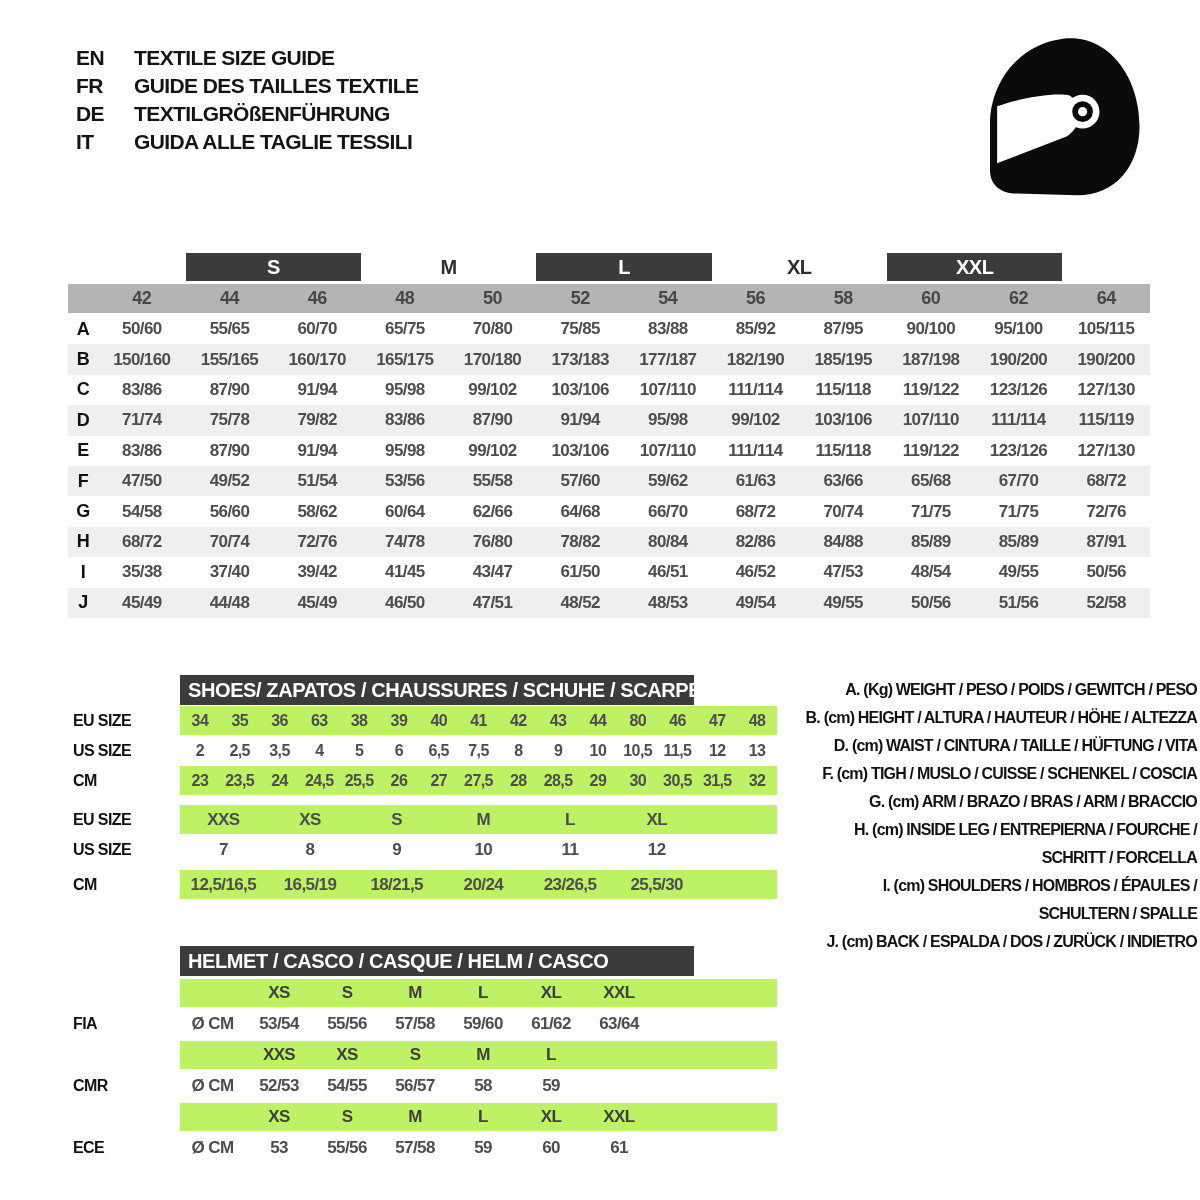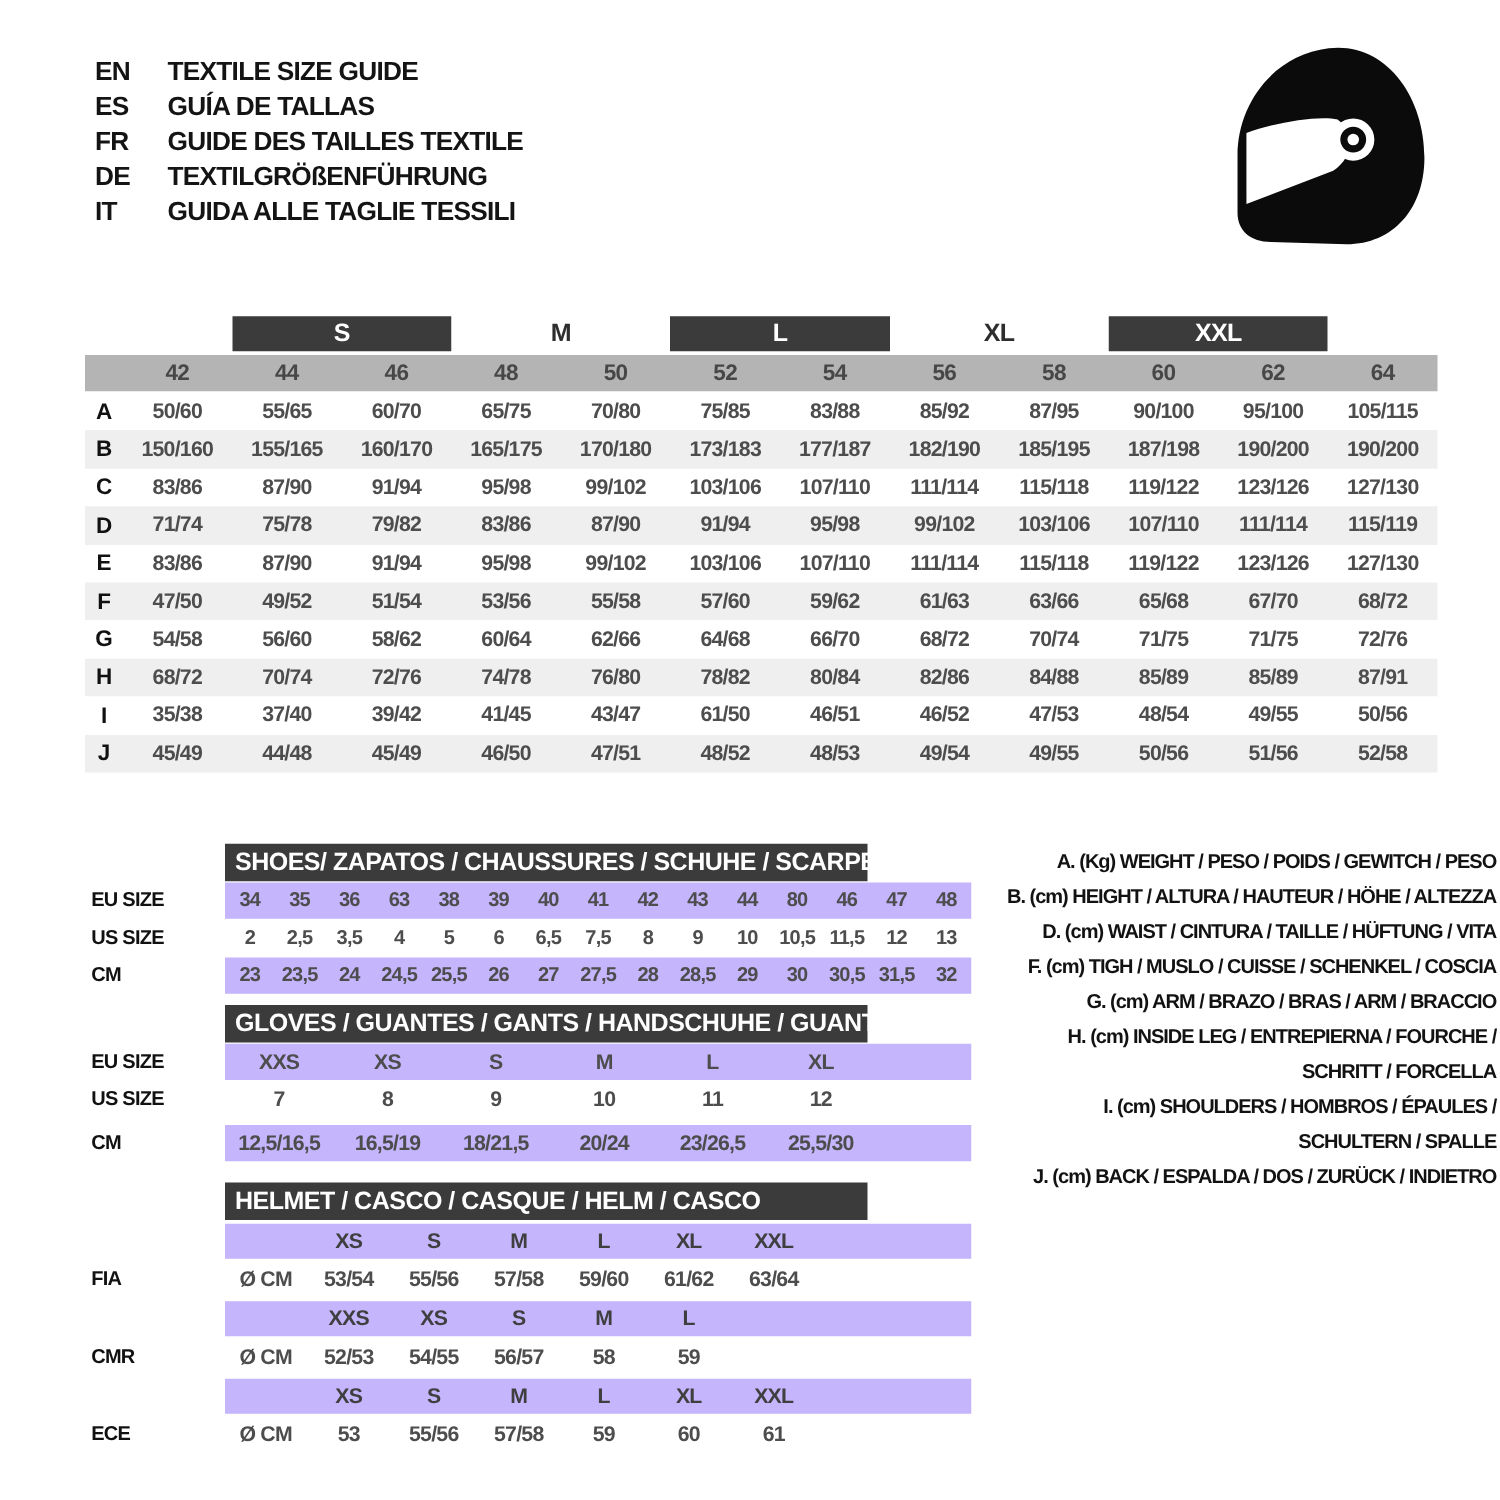"ES" div.lang-row { html: <div> <span>ES</span> <span>GUÍA DE TALLAS</span> </div> -> none }
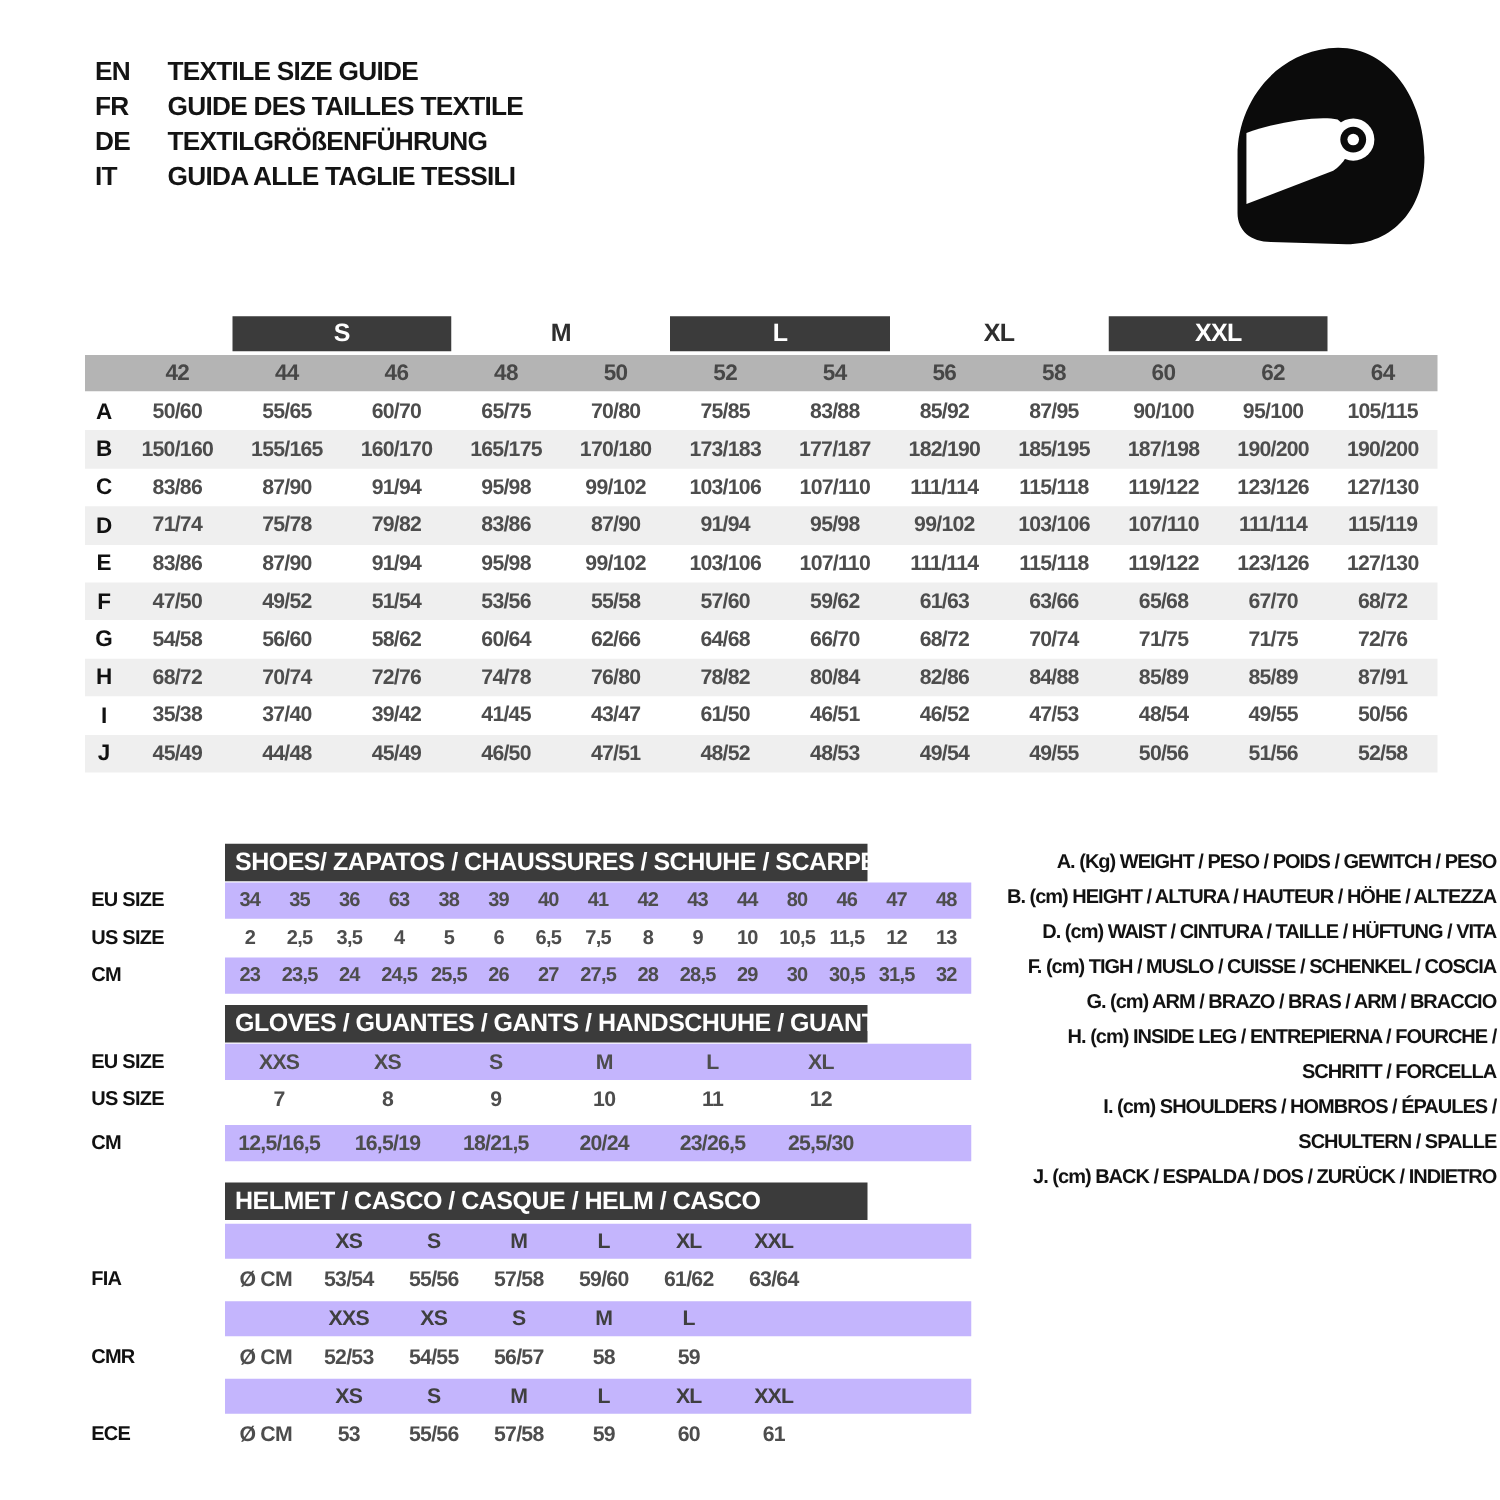"34" .srow.stripe .vals { background: #c4b5fd -> #bef264 }
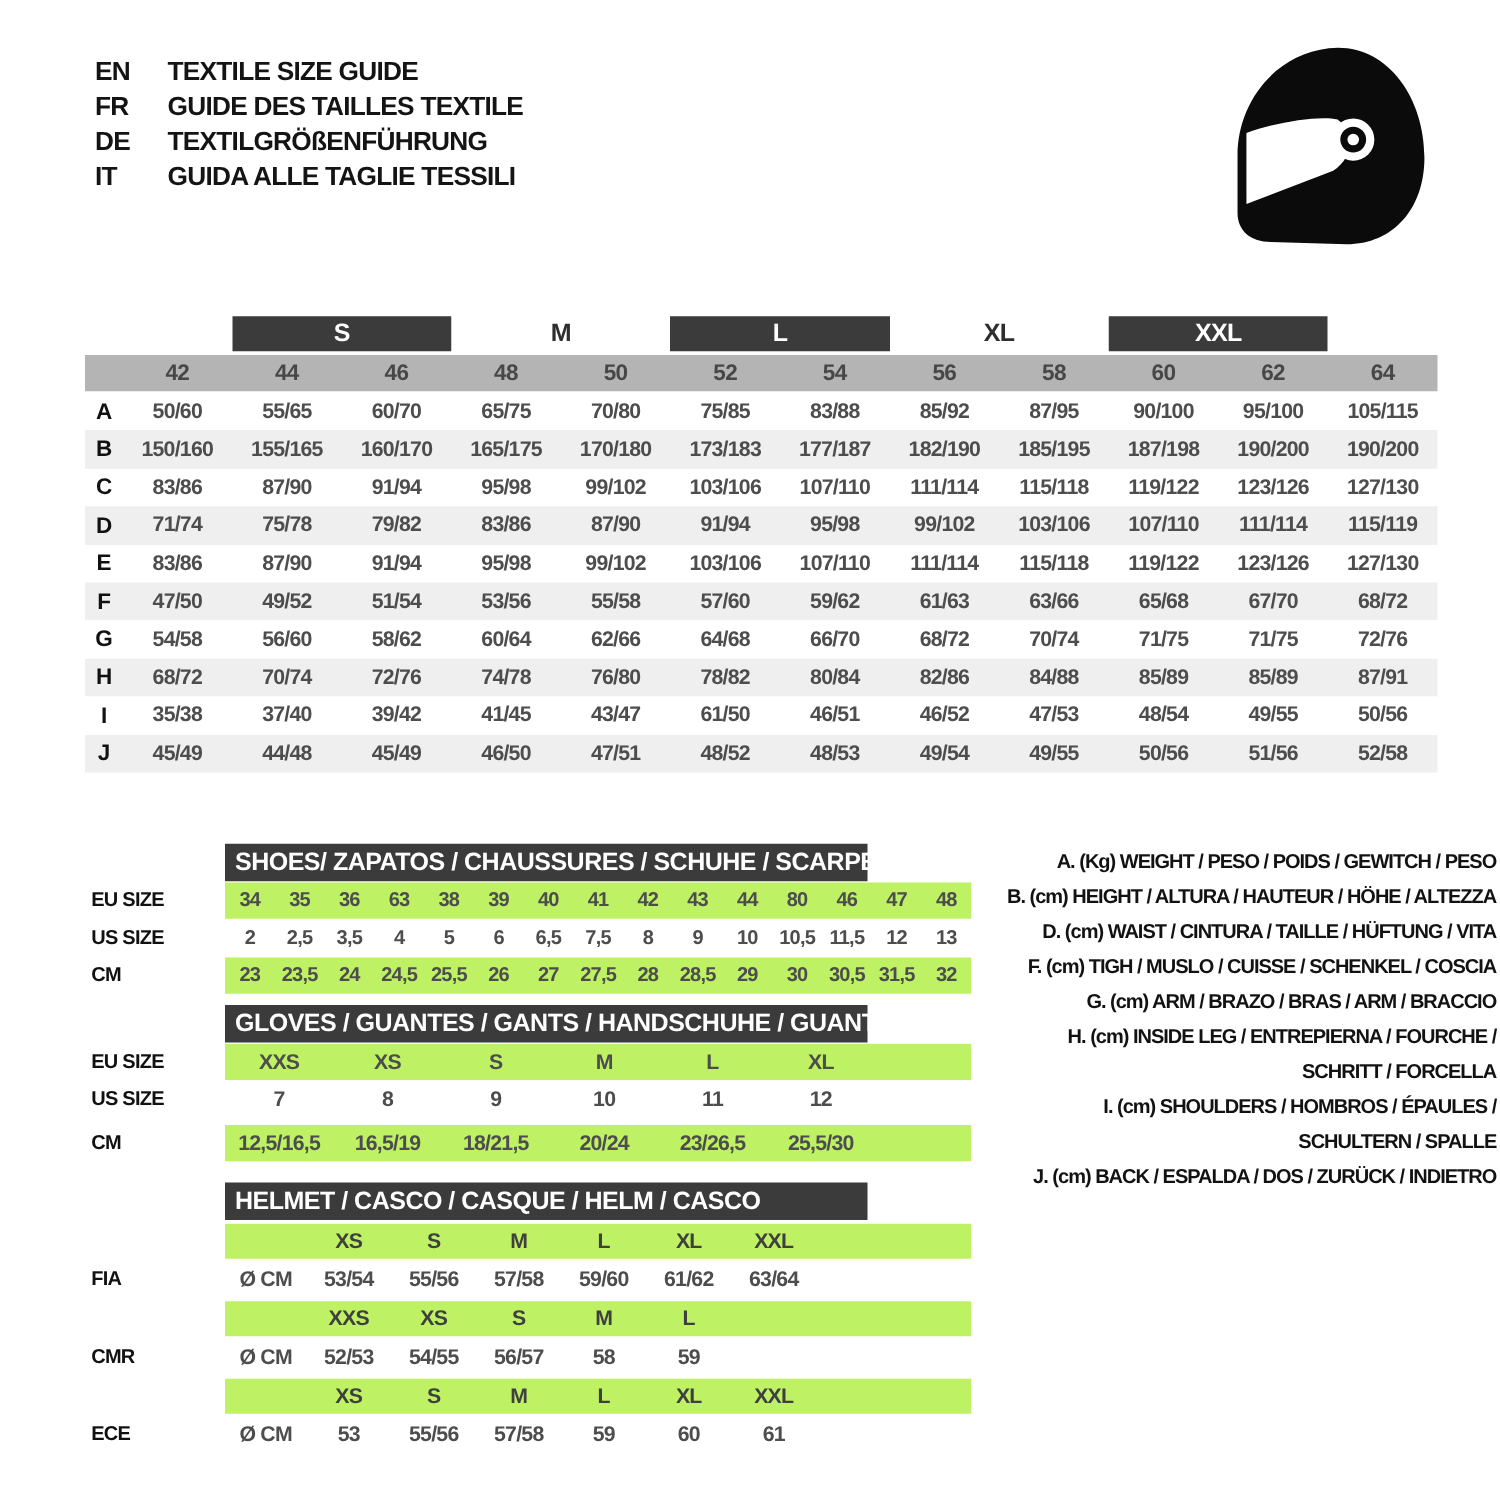"GLOVES / GUANTES / GANTS" div.bar { html: <div>GLOVES / GUANTES / GANTS / HANDSCHUHE / GUANTI</div> -> none }
